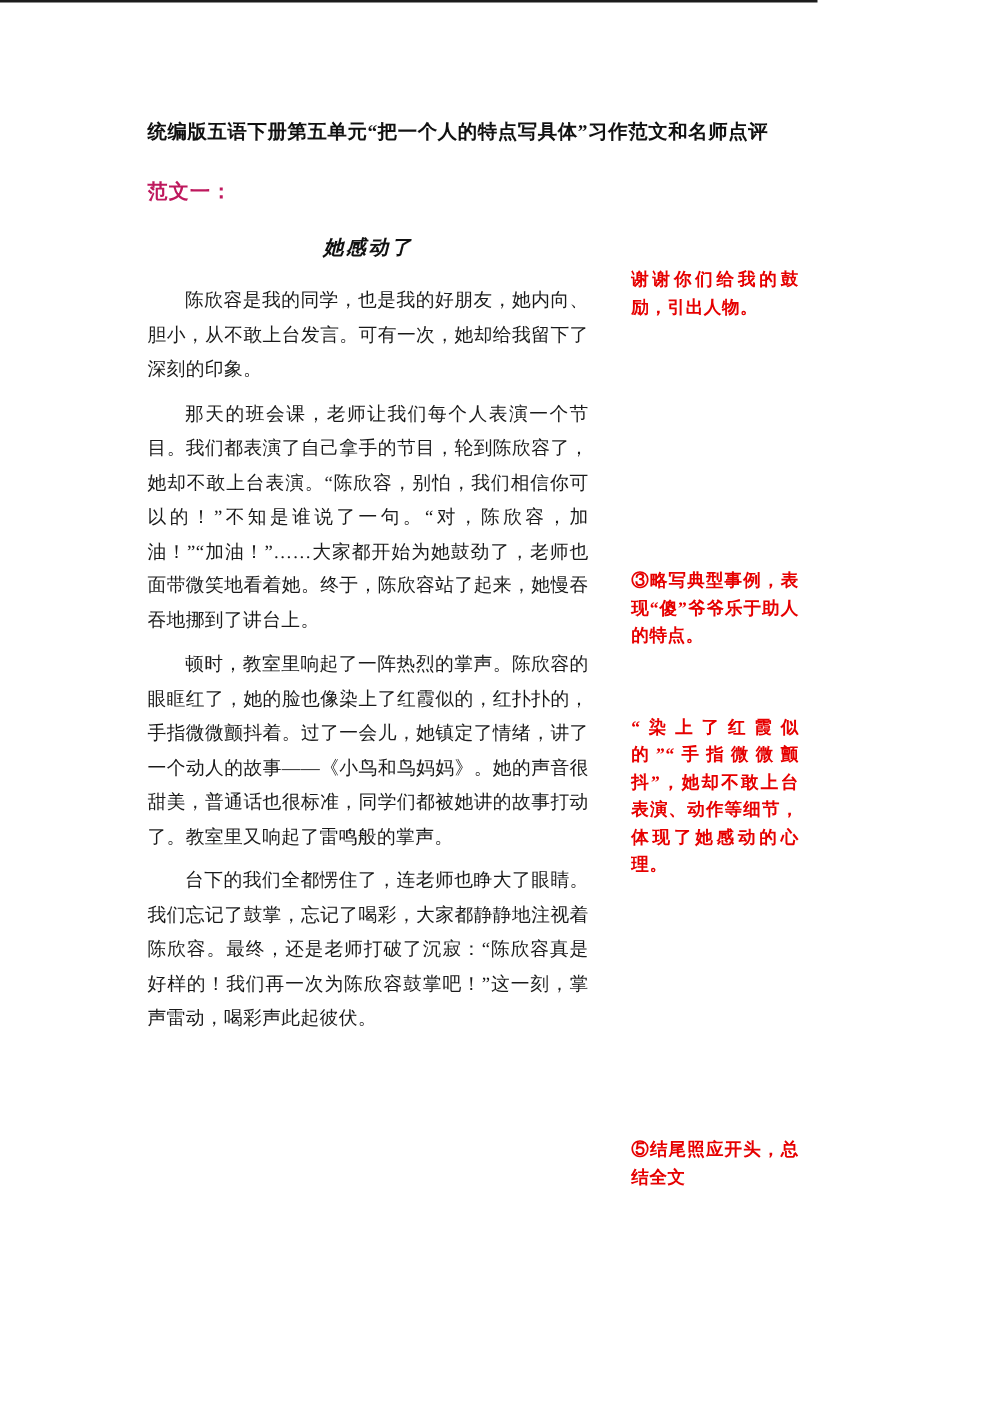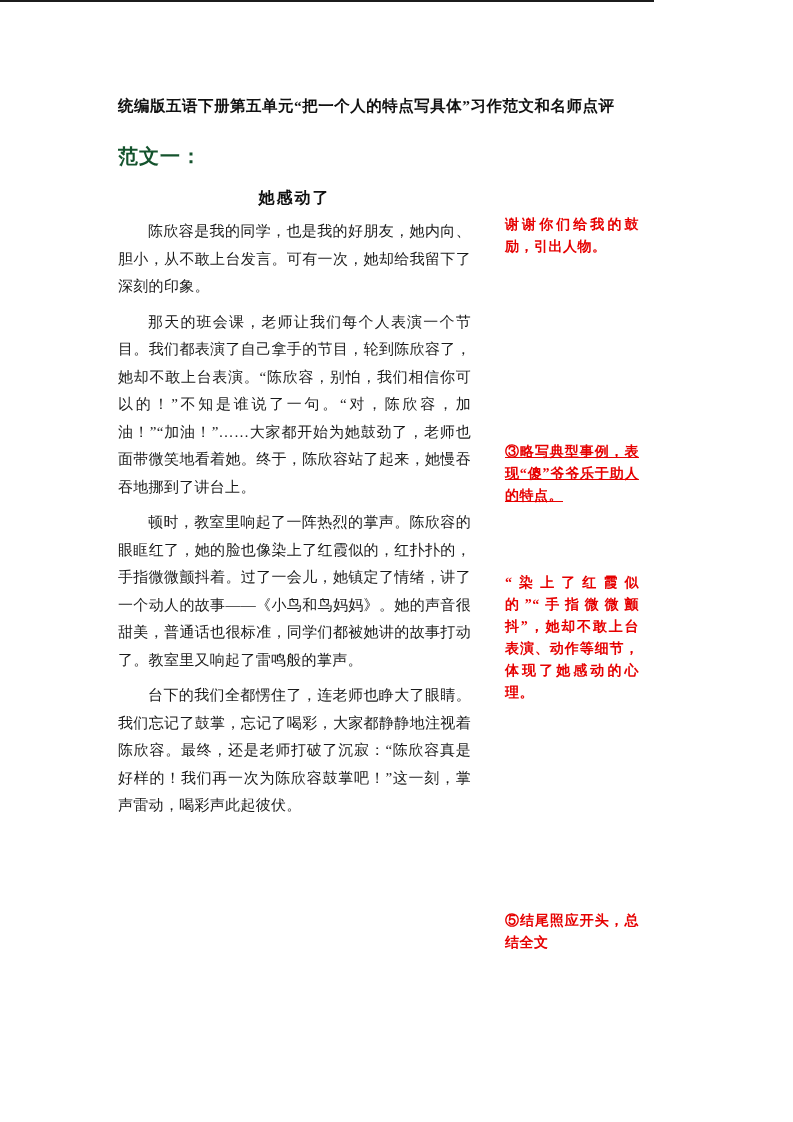"范文一：" .section-label { color: #14532d -> #be185d; font-size: 20px -> 16px }
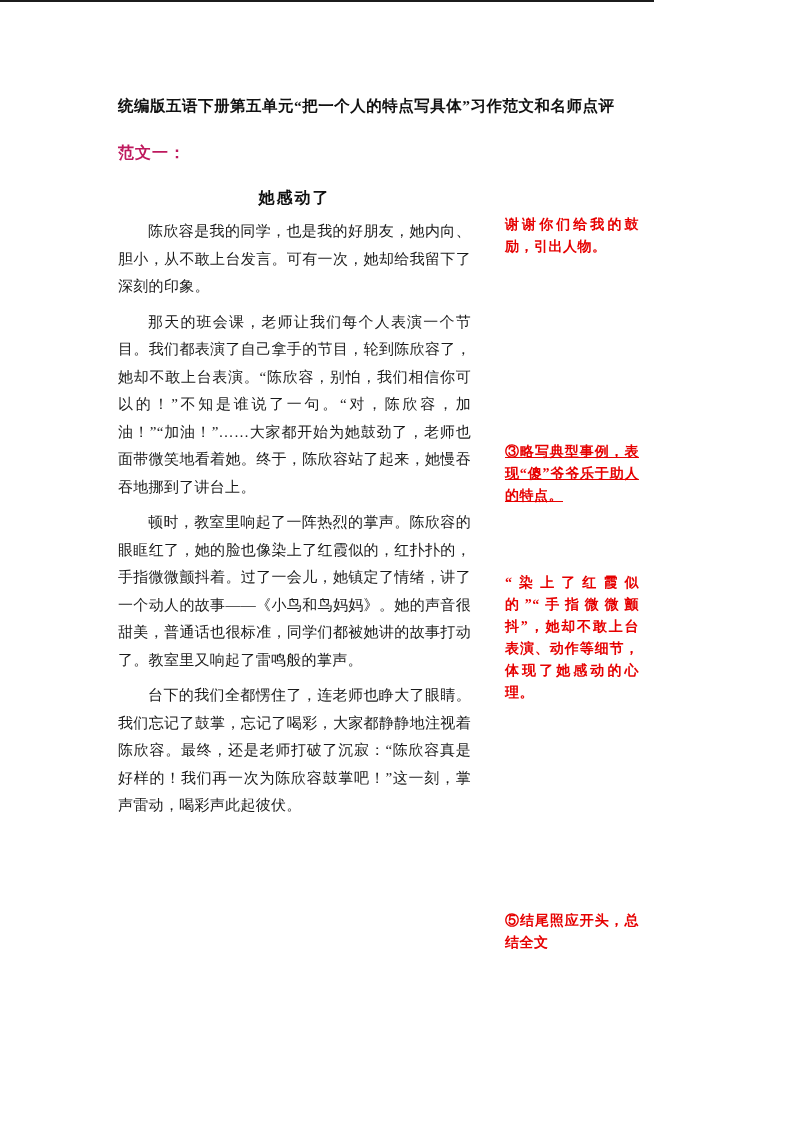"她感动了" .essay-title { font-style: none -> italic; margin-bottom: 9px -> 19px }
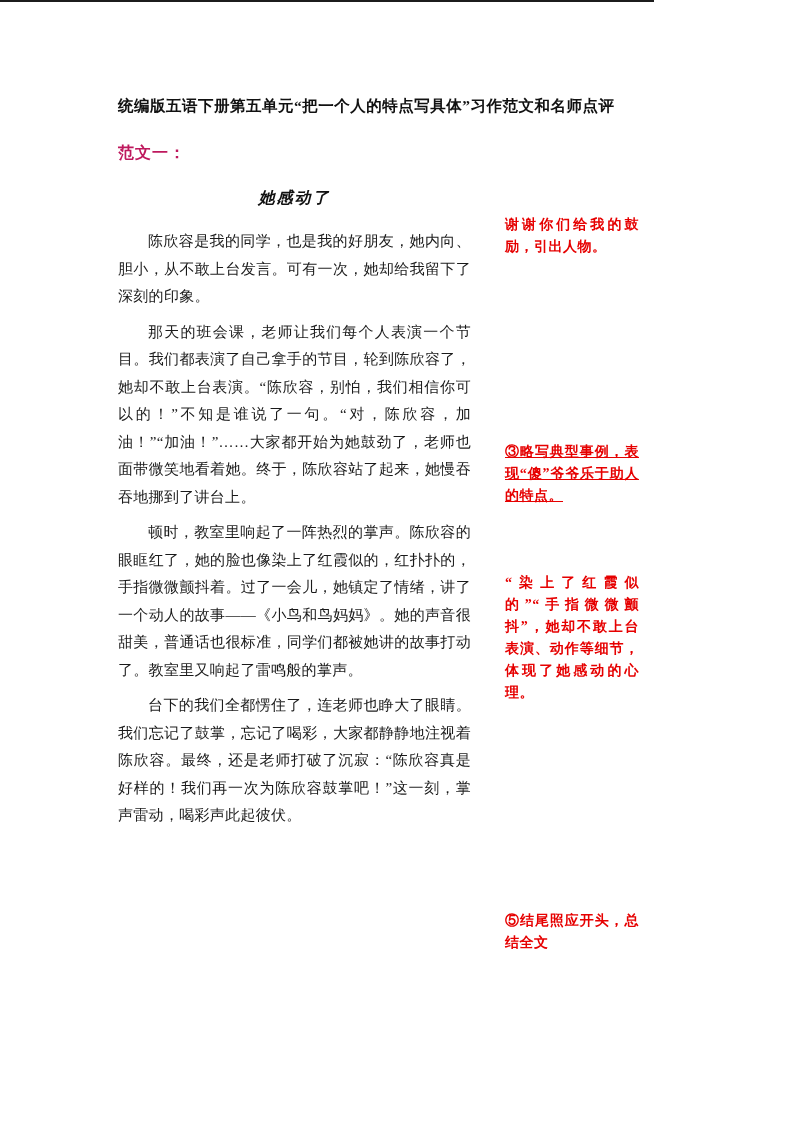"③略写典型事例，表现“傻”爷爷乐于助人的特点。" .annot-3 { text-decoration: underline -> none; top: 439px -> 453px }
